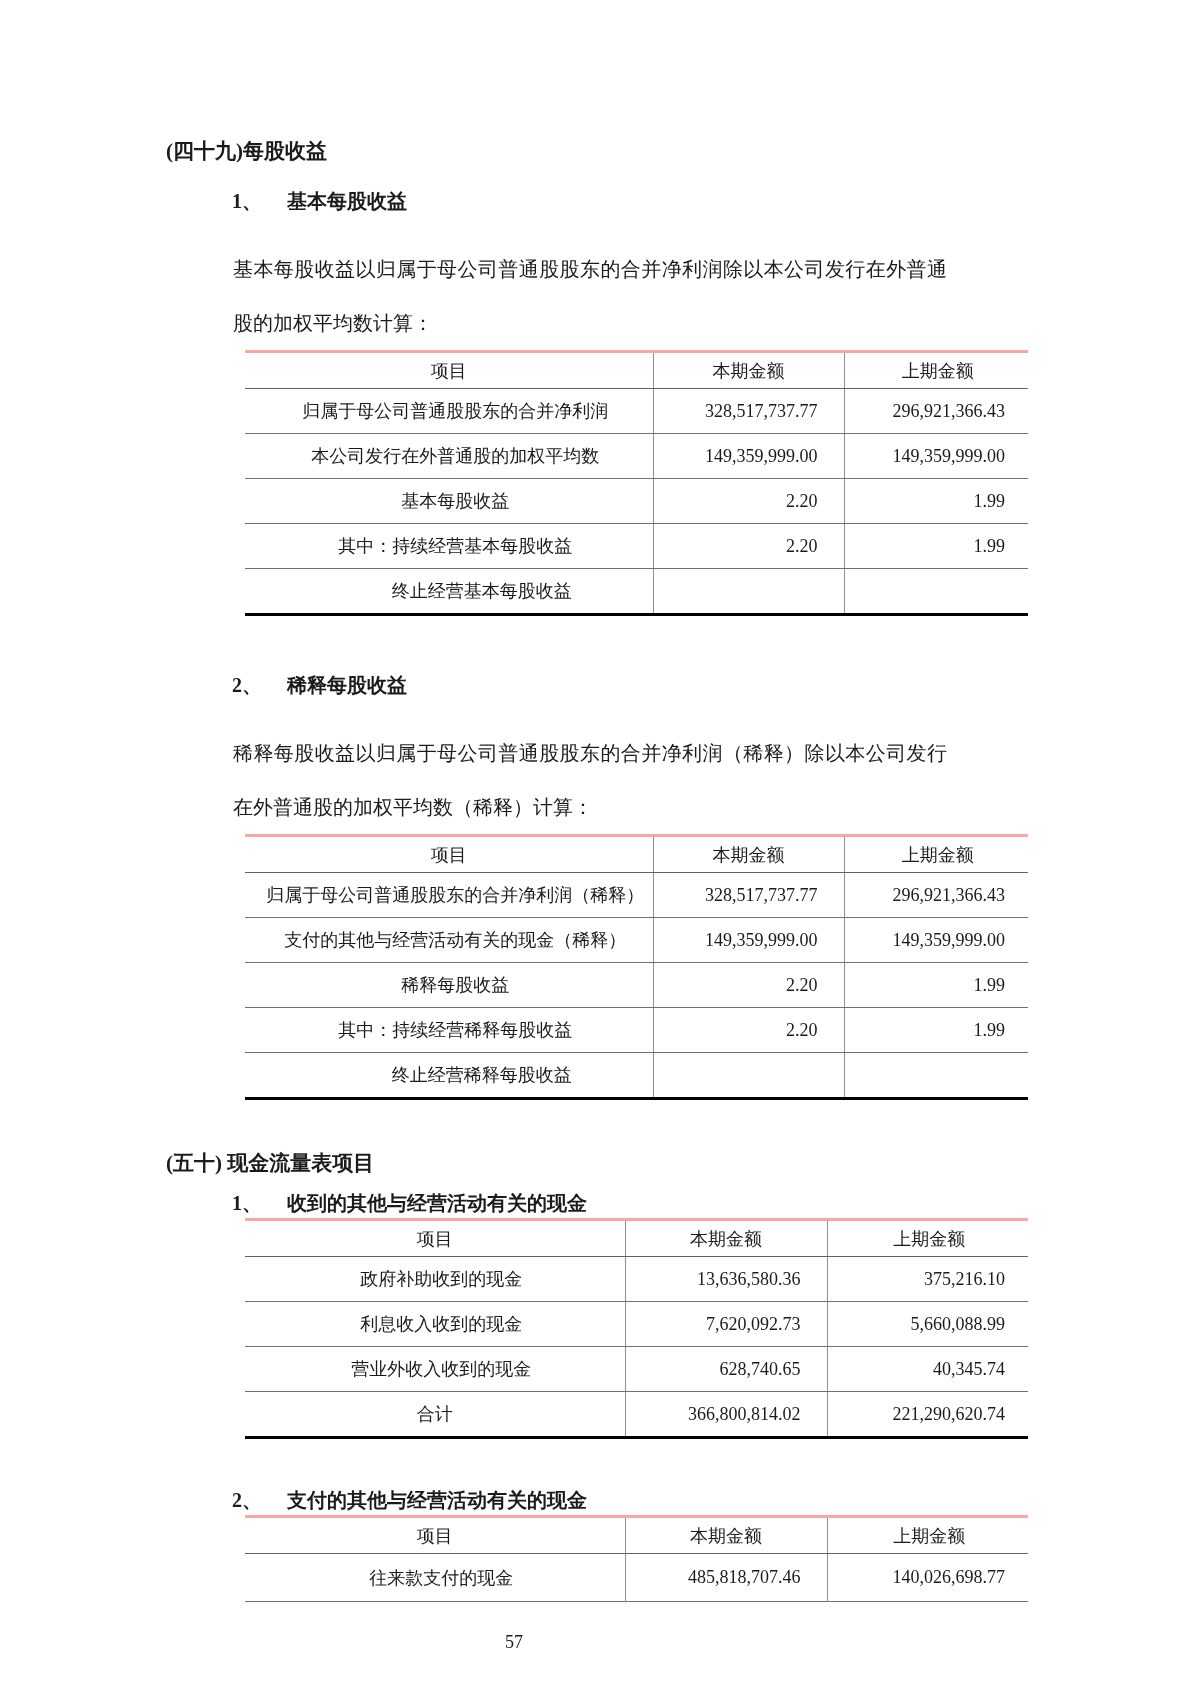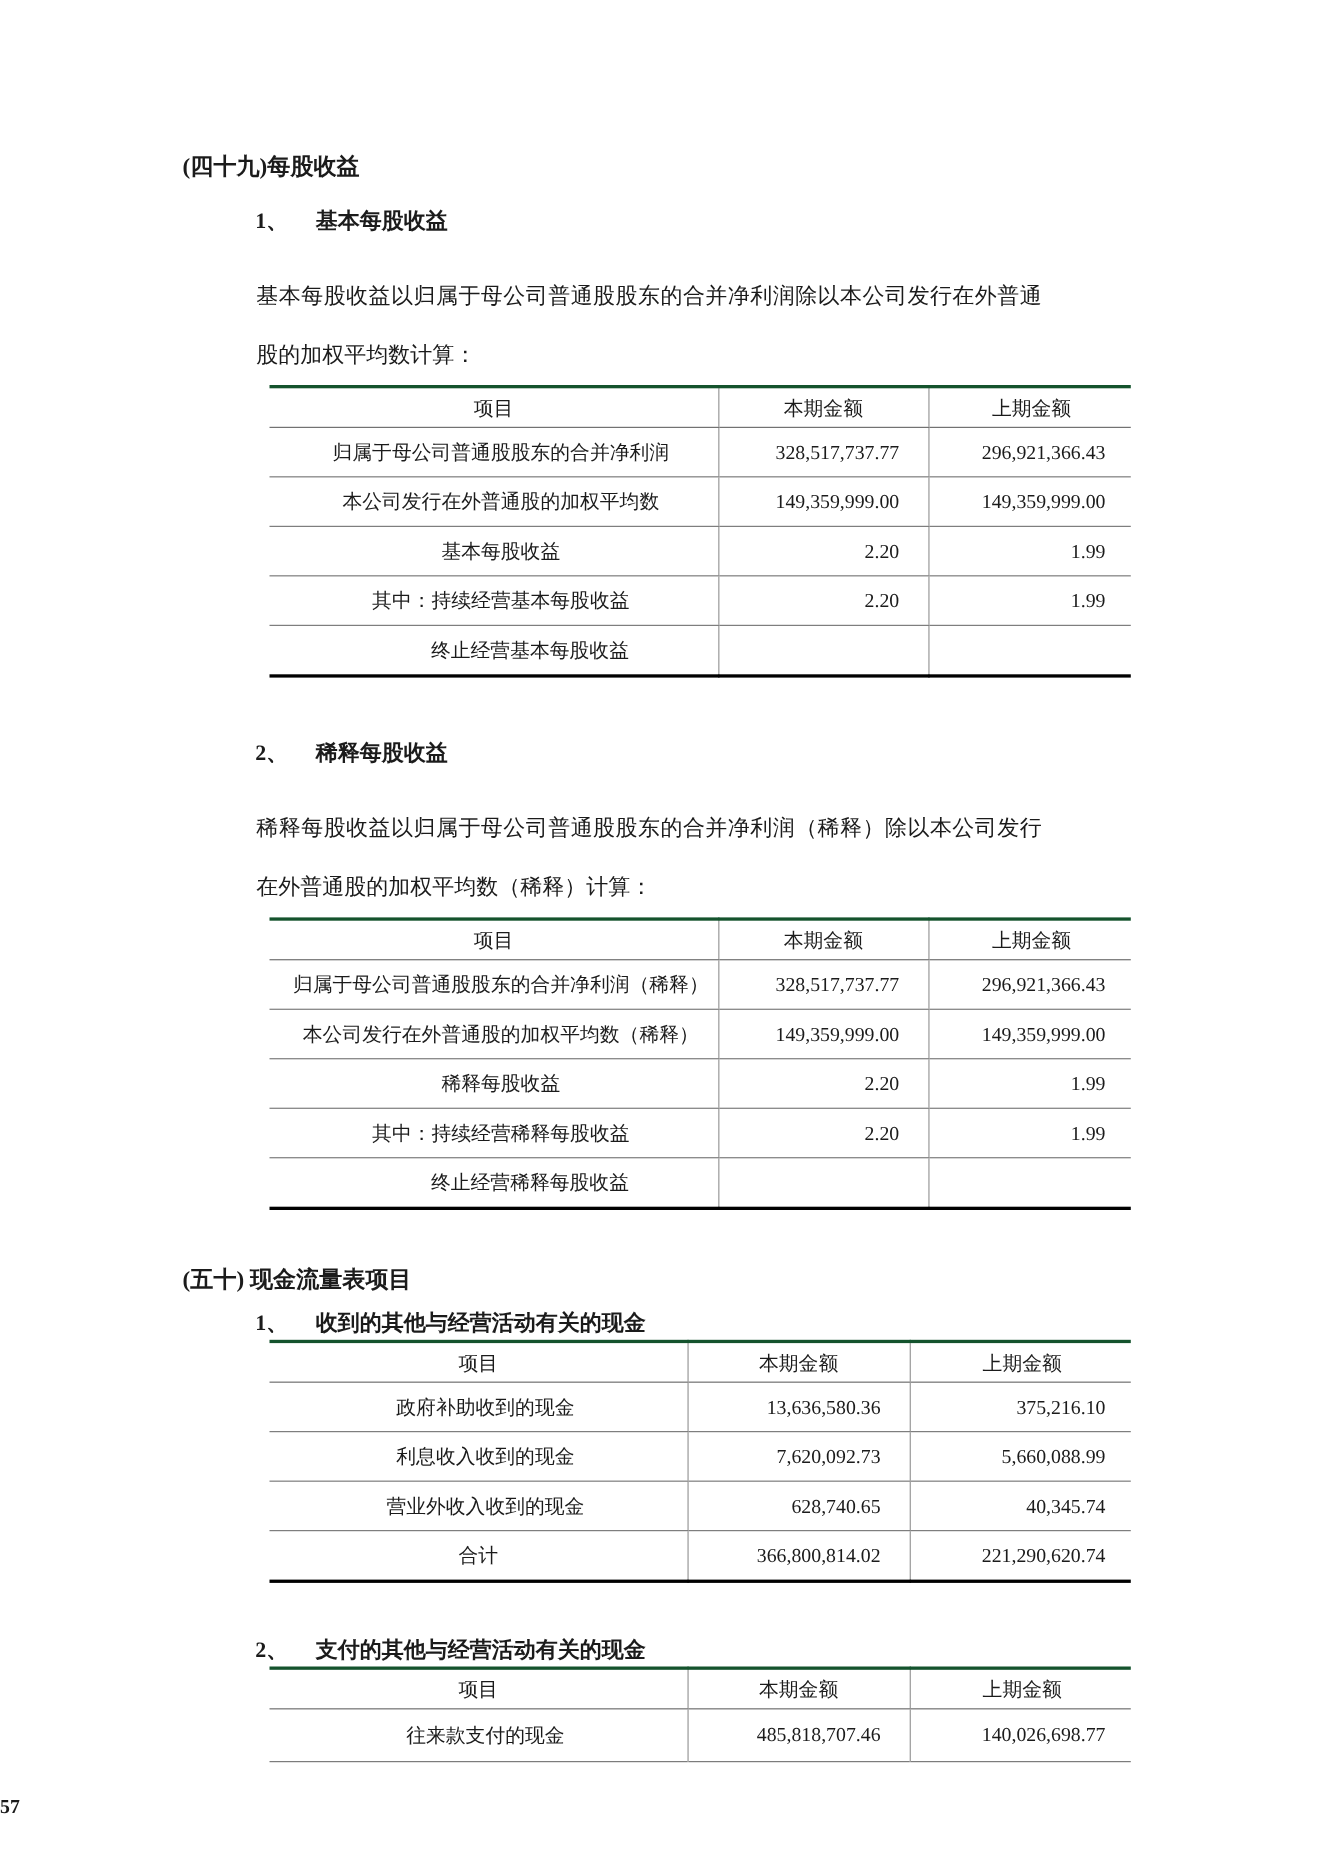"项目" table.tbl { border-top: 3px solid #14532d -> 3px solid #fca5a5 }
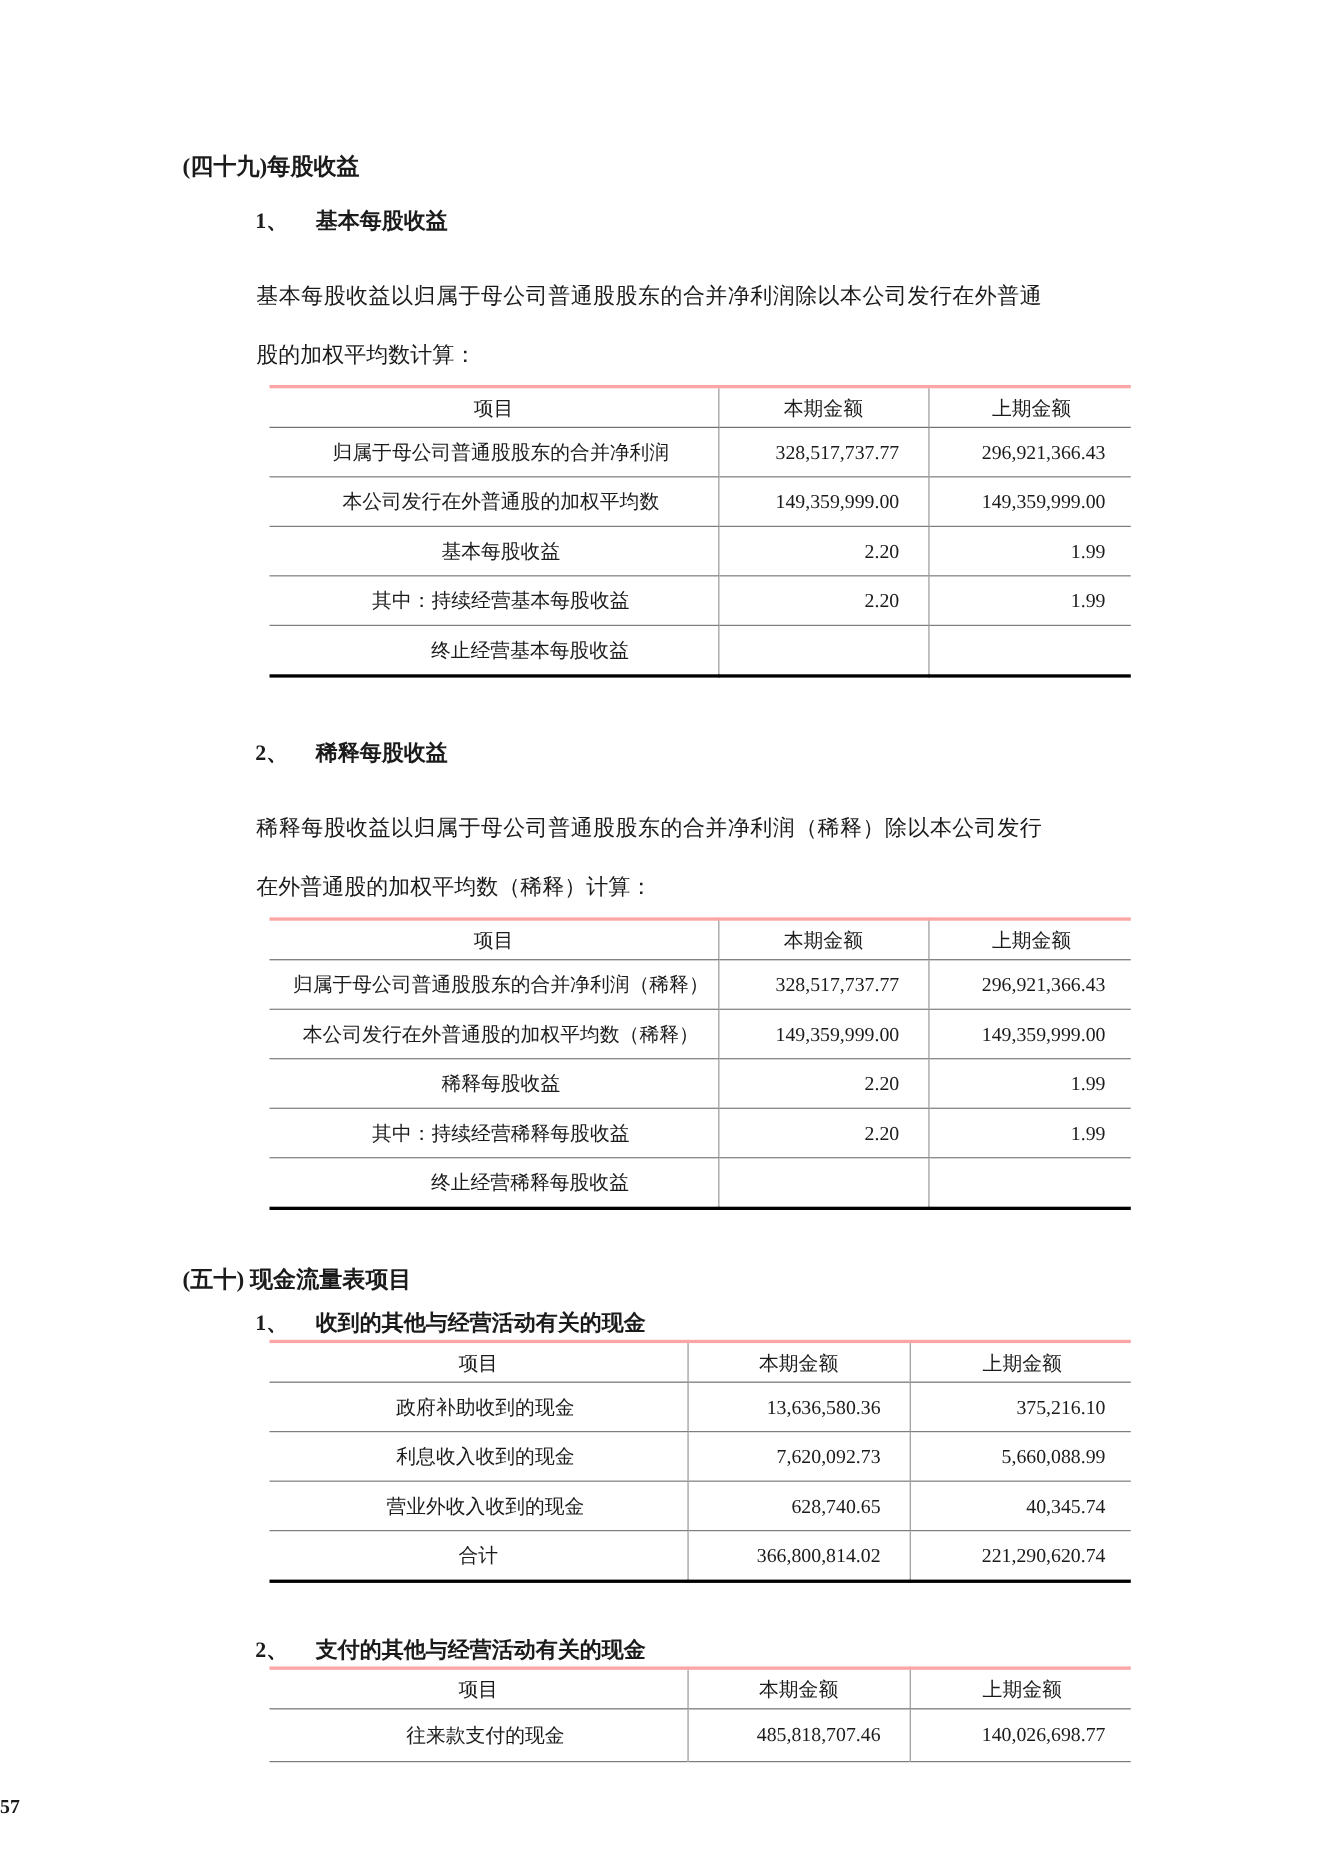"本公司发行在外普通股的加权平均数（稀释）" td.item { text: 本公司发行在外普通股的加权平均数 -> 支付的其他与经营活动有关的现金 }
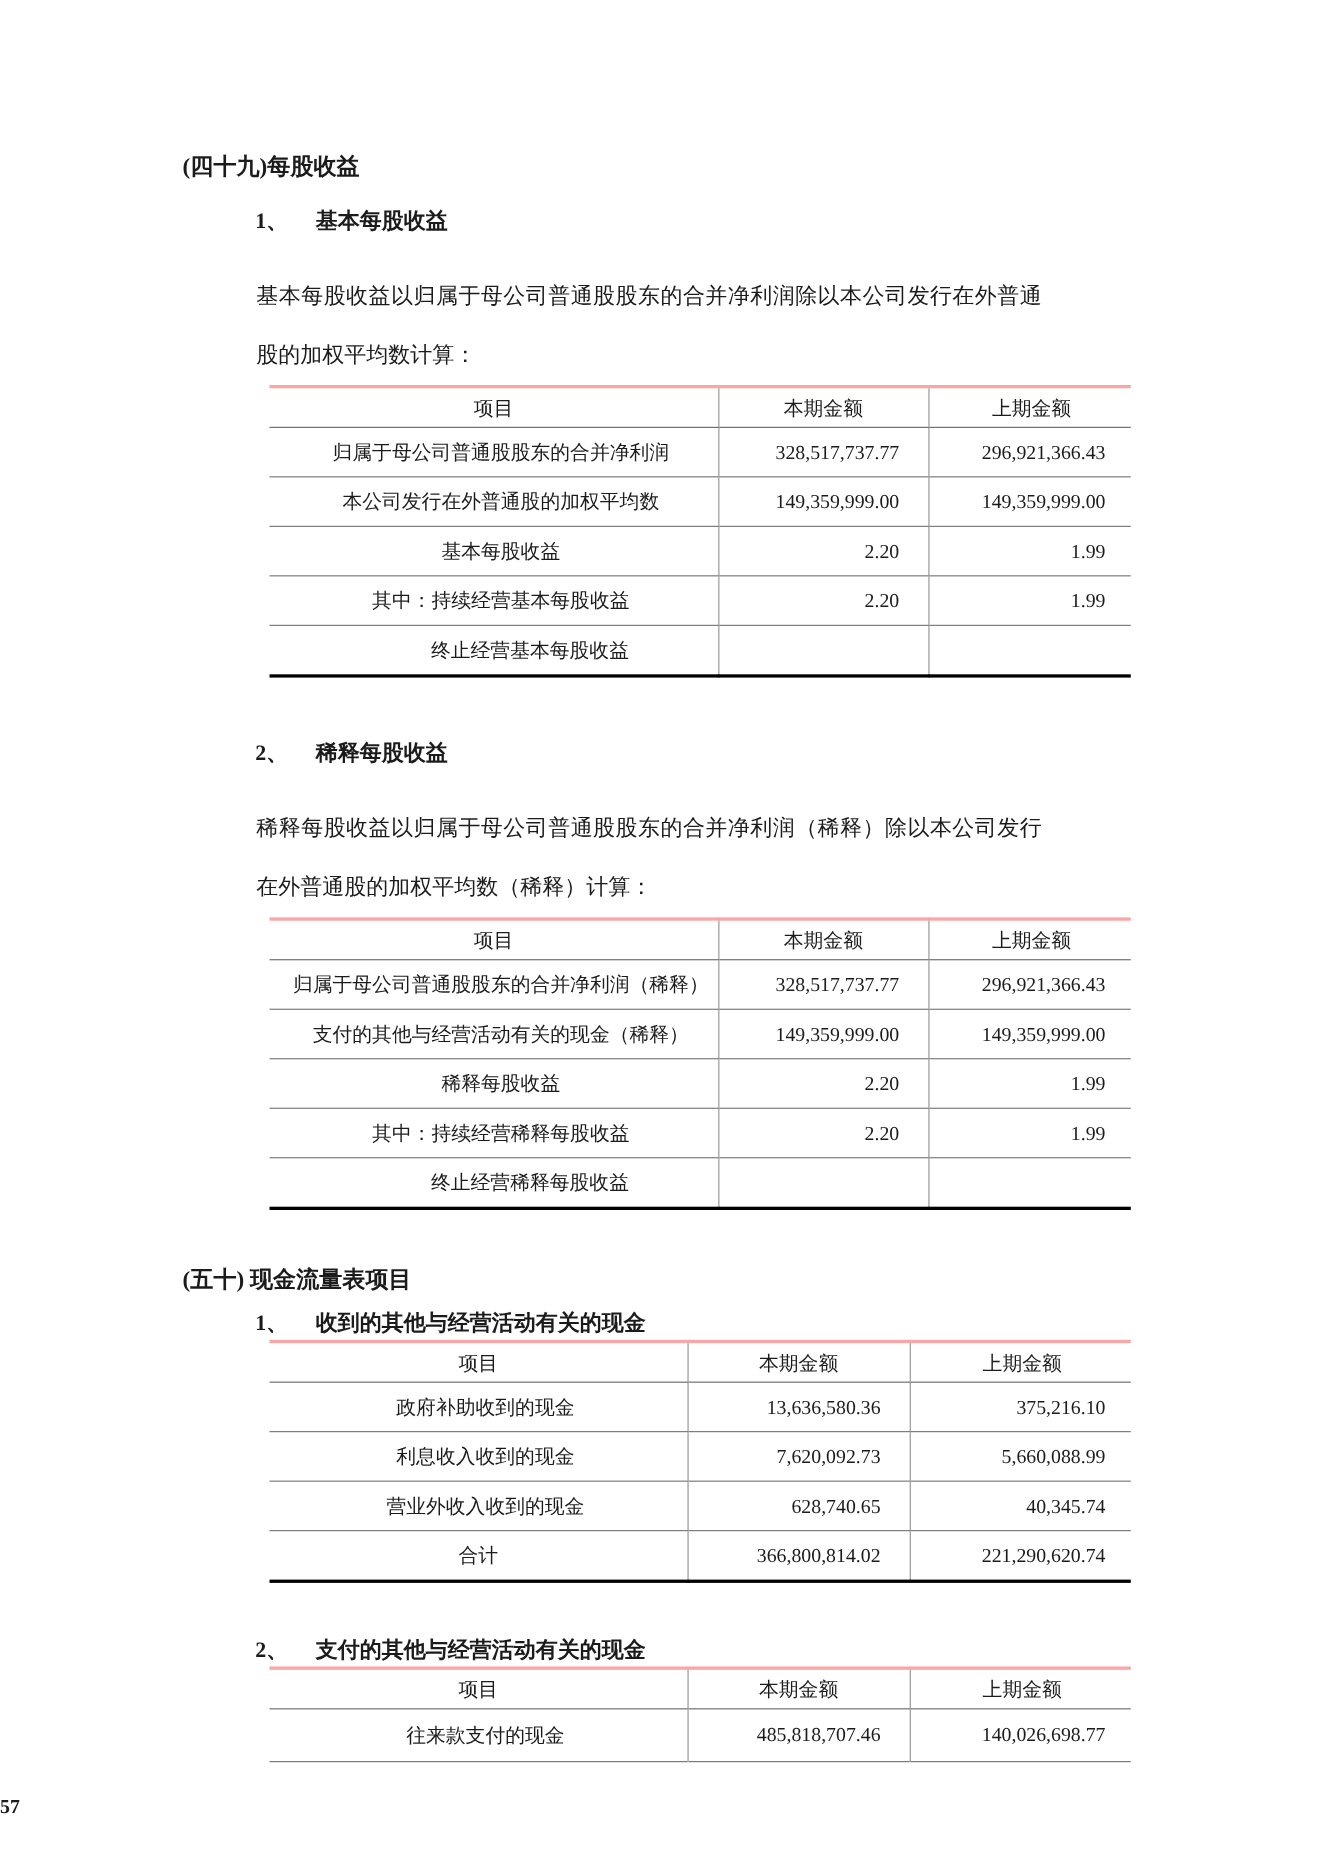"57" .page-num { font-weight: bold -> none; text-align: none -> center }
